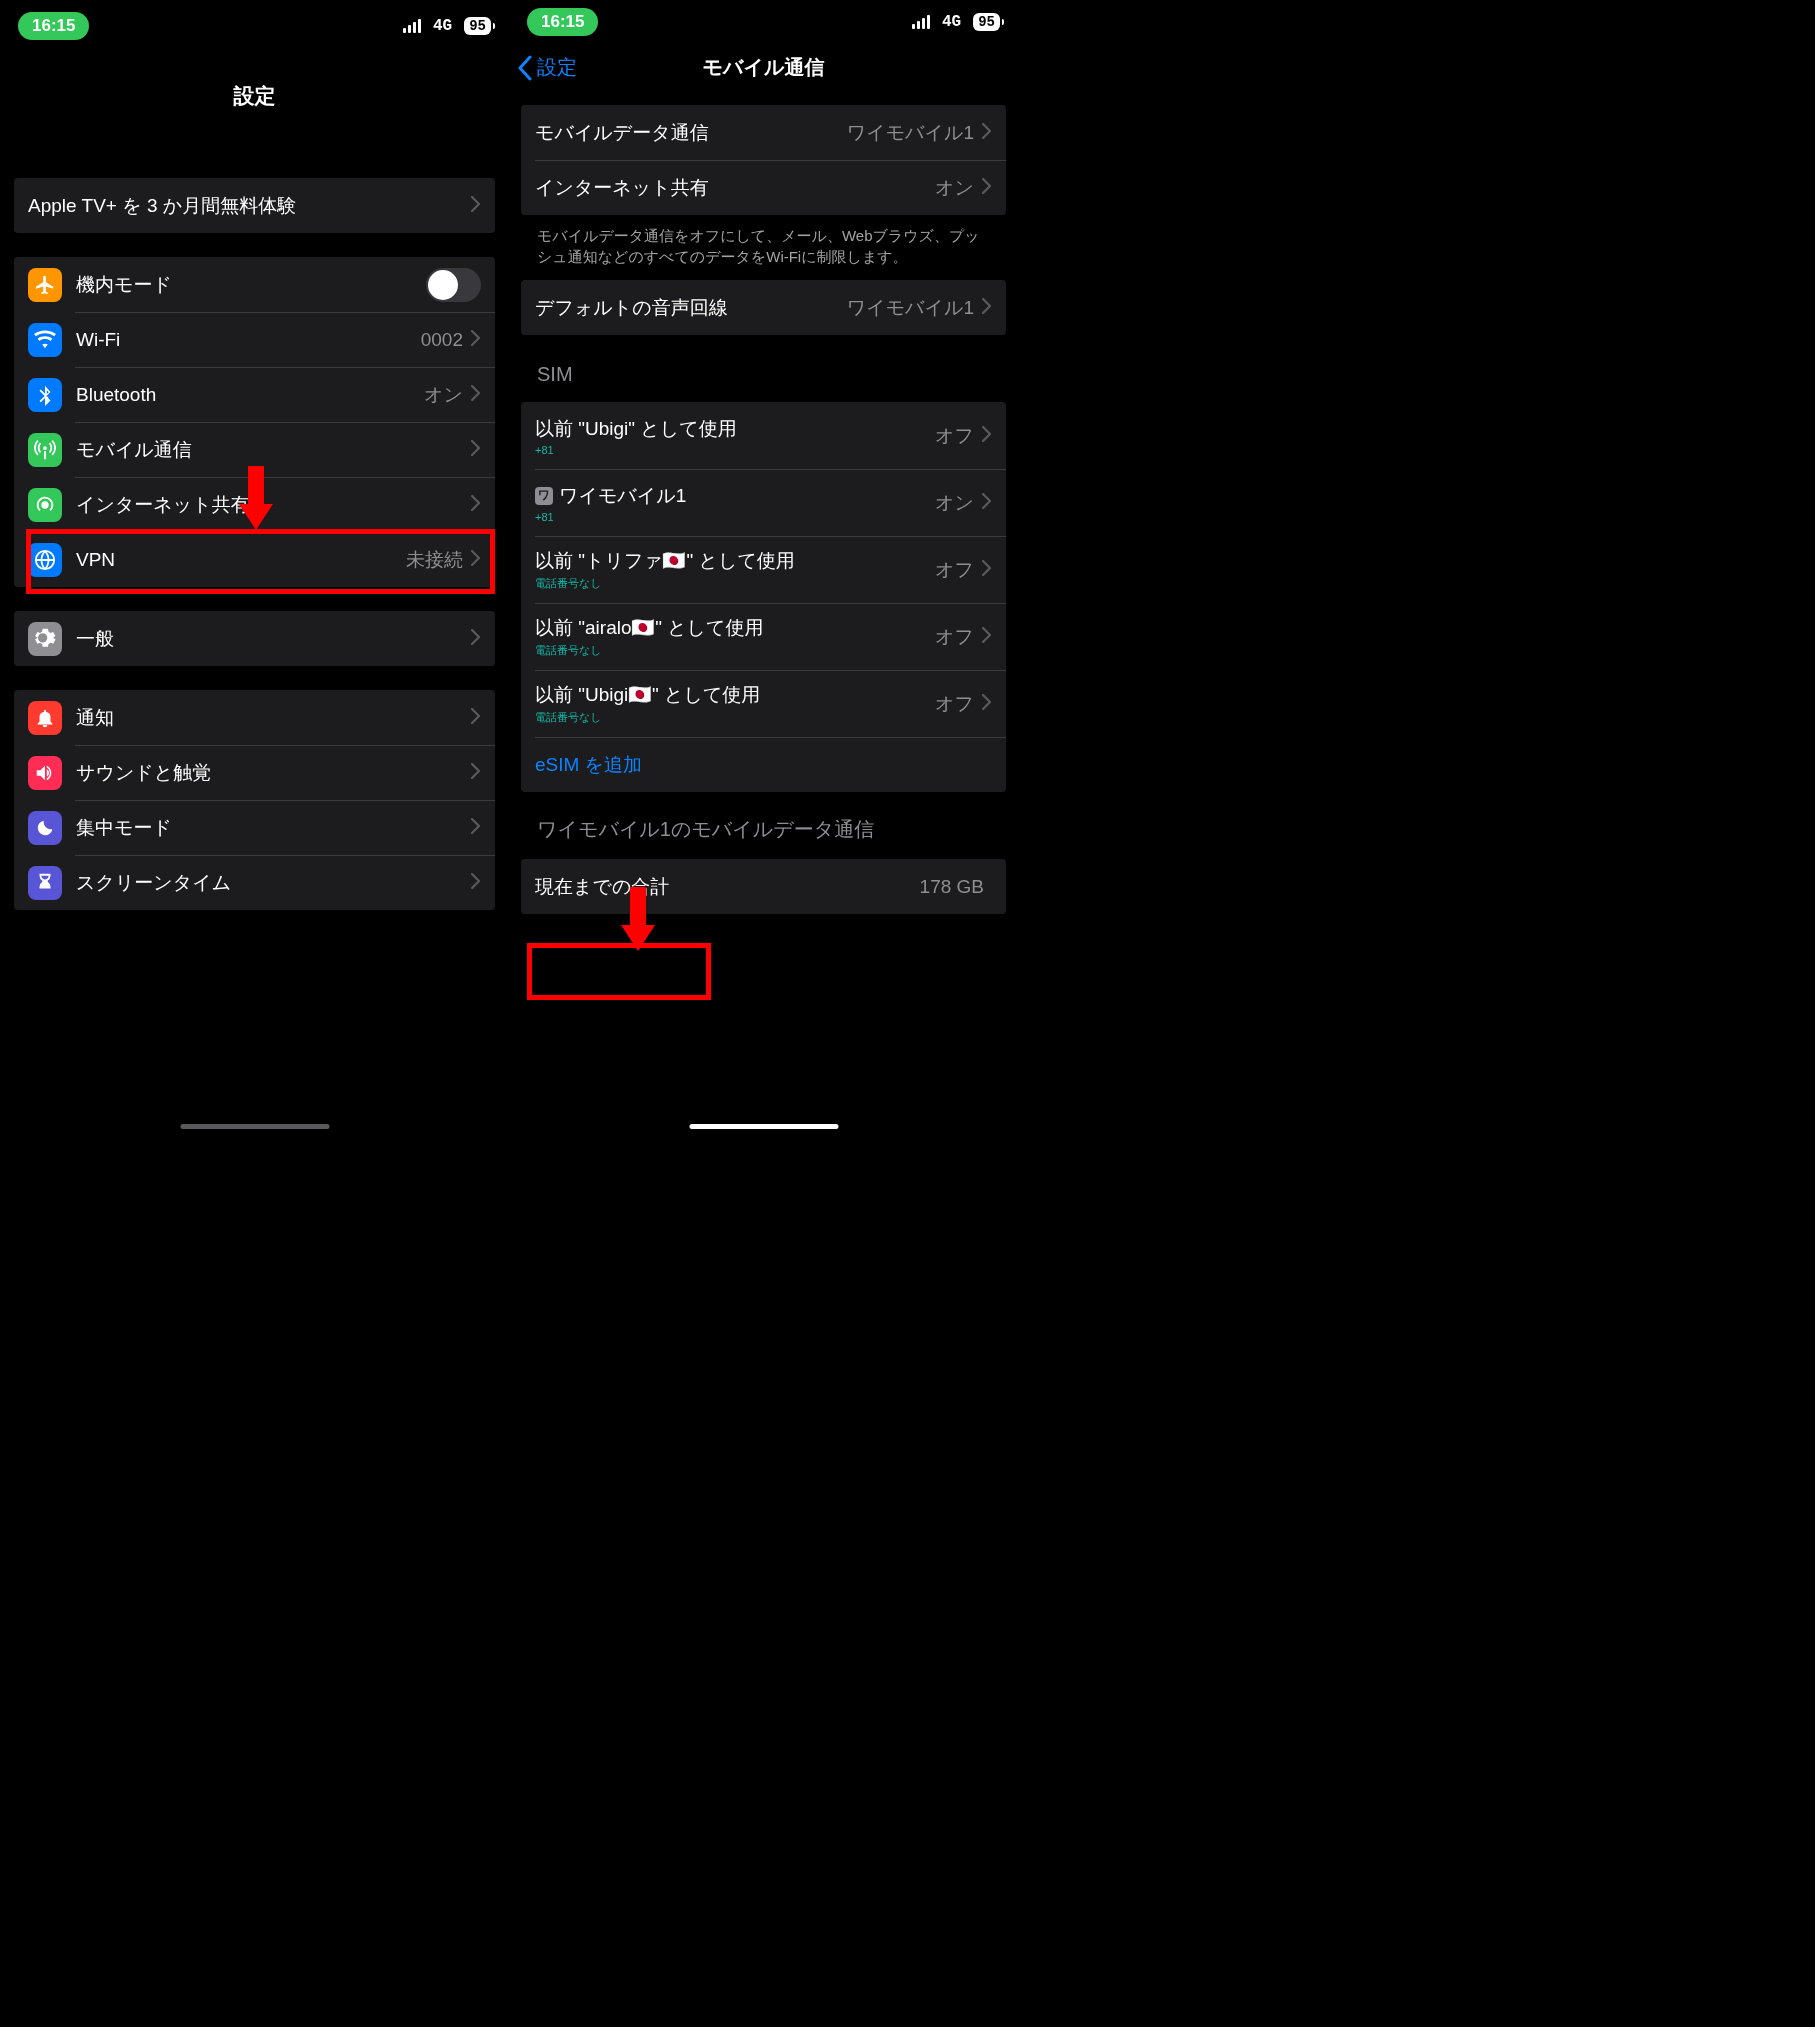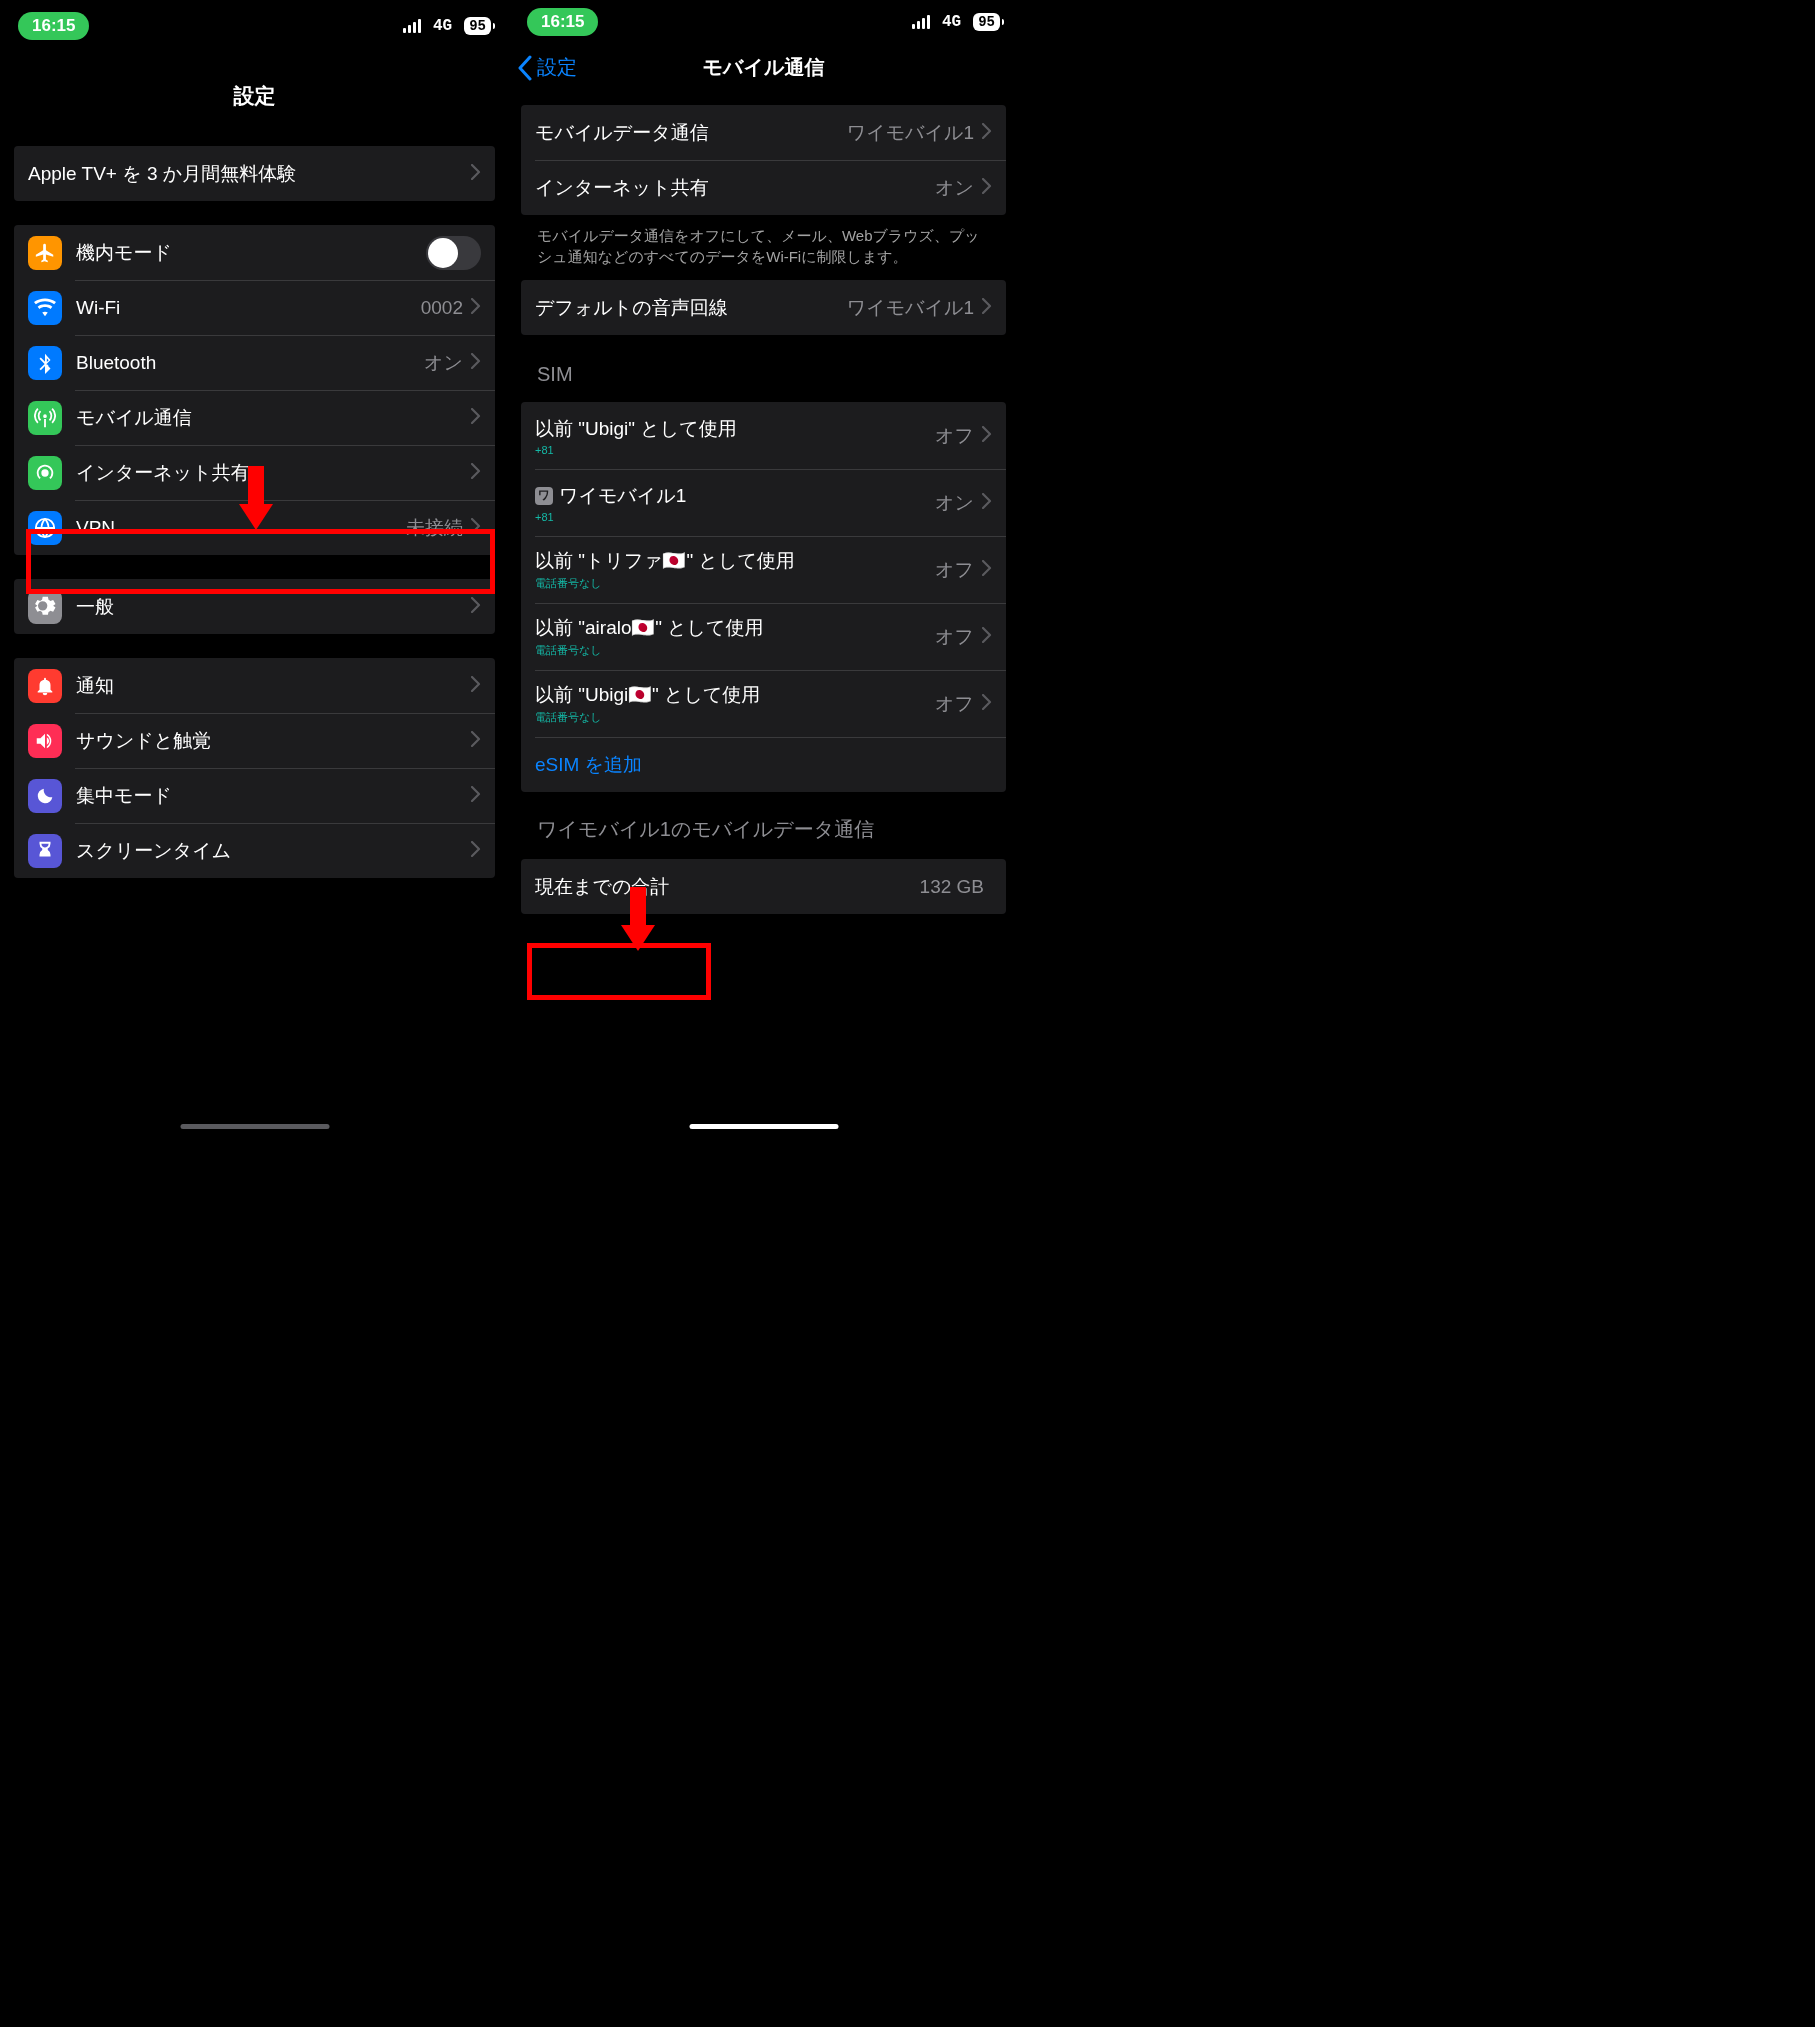"Apple TV+ を 3 か月間無料体験" .group.first { margin-top: 16px -> 48px }
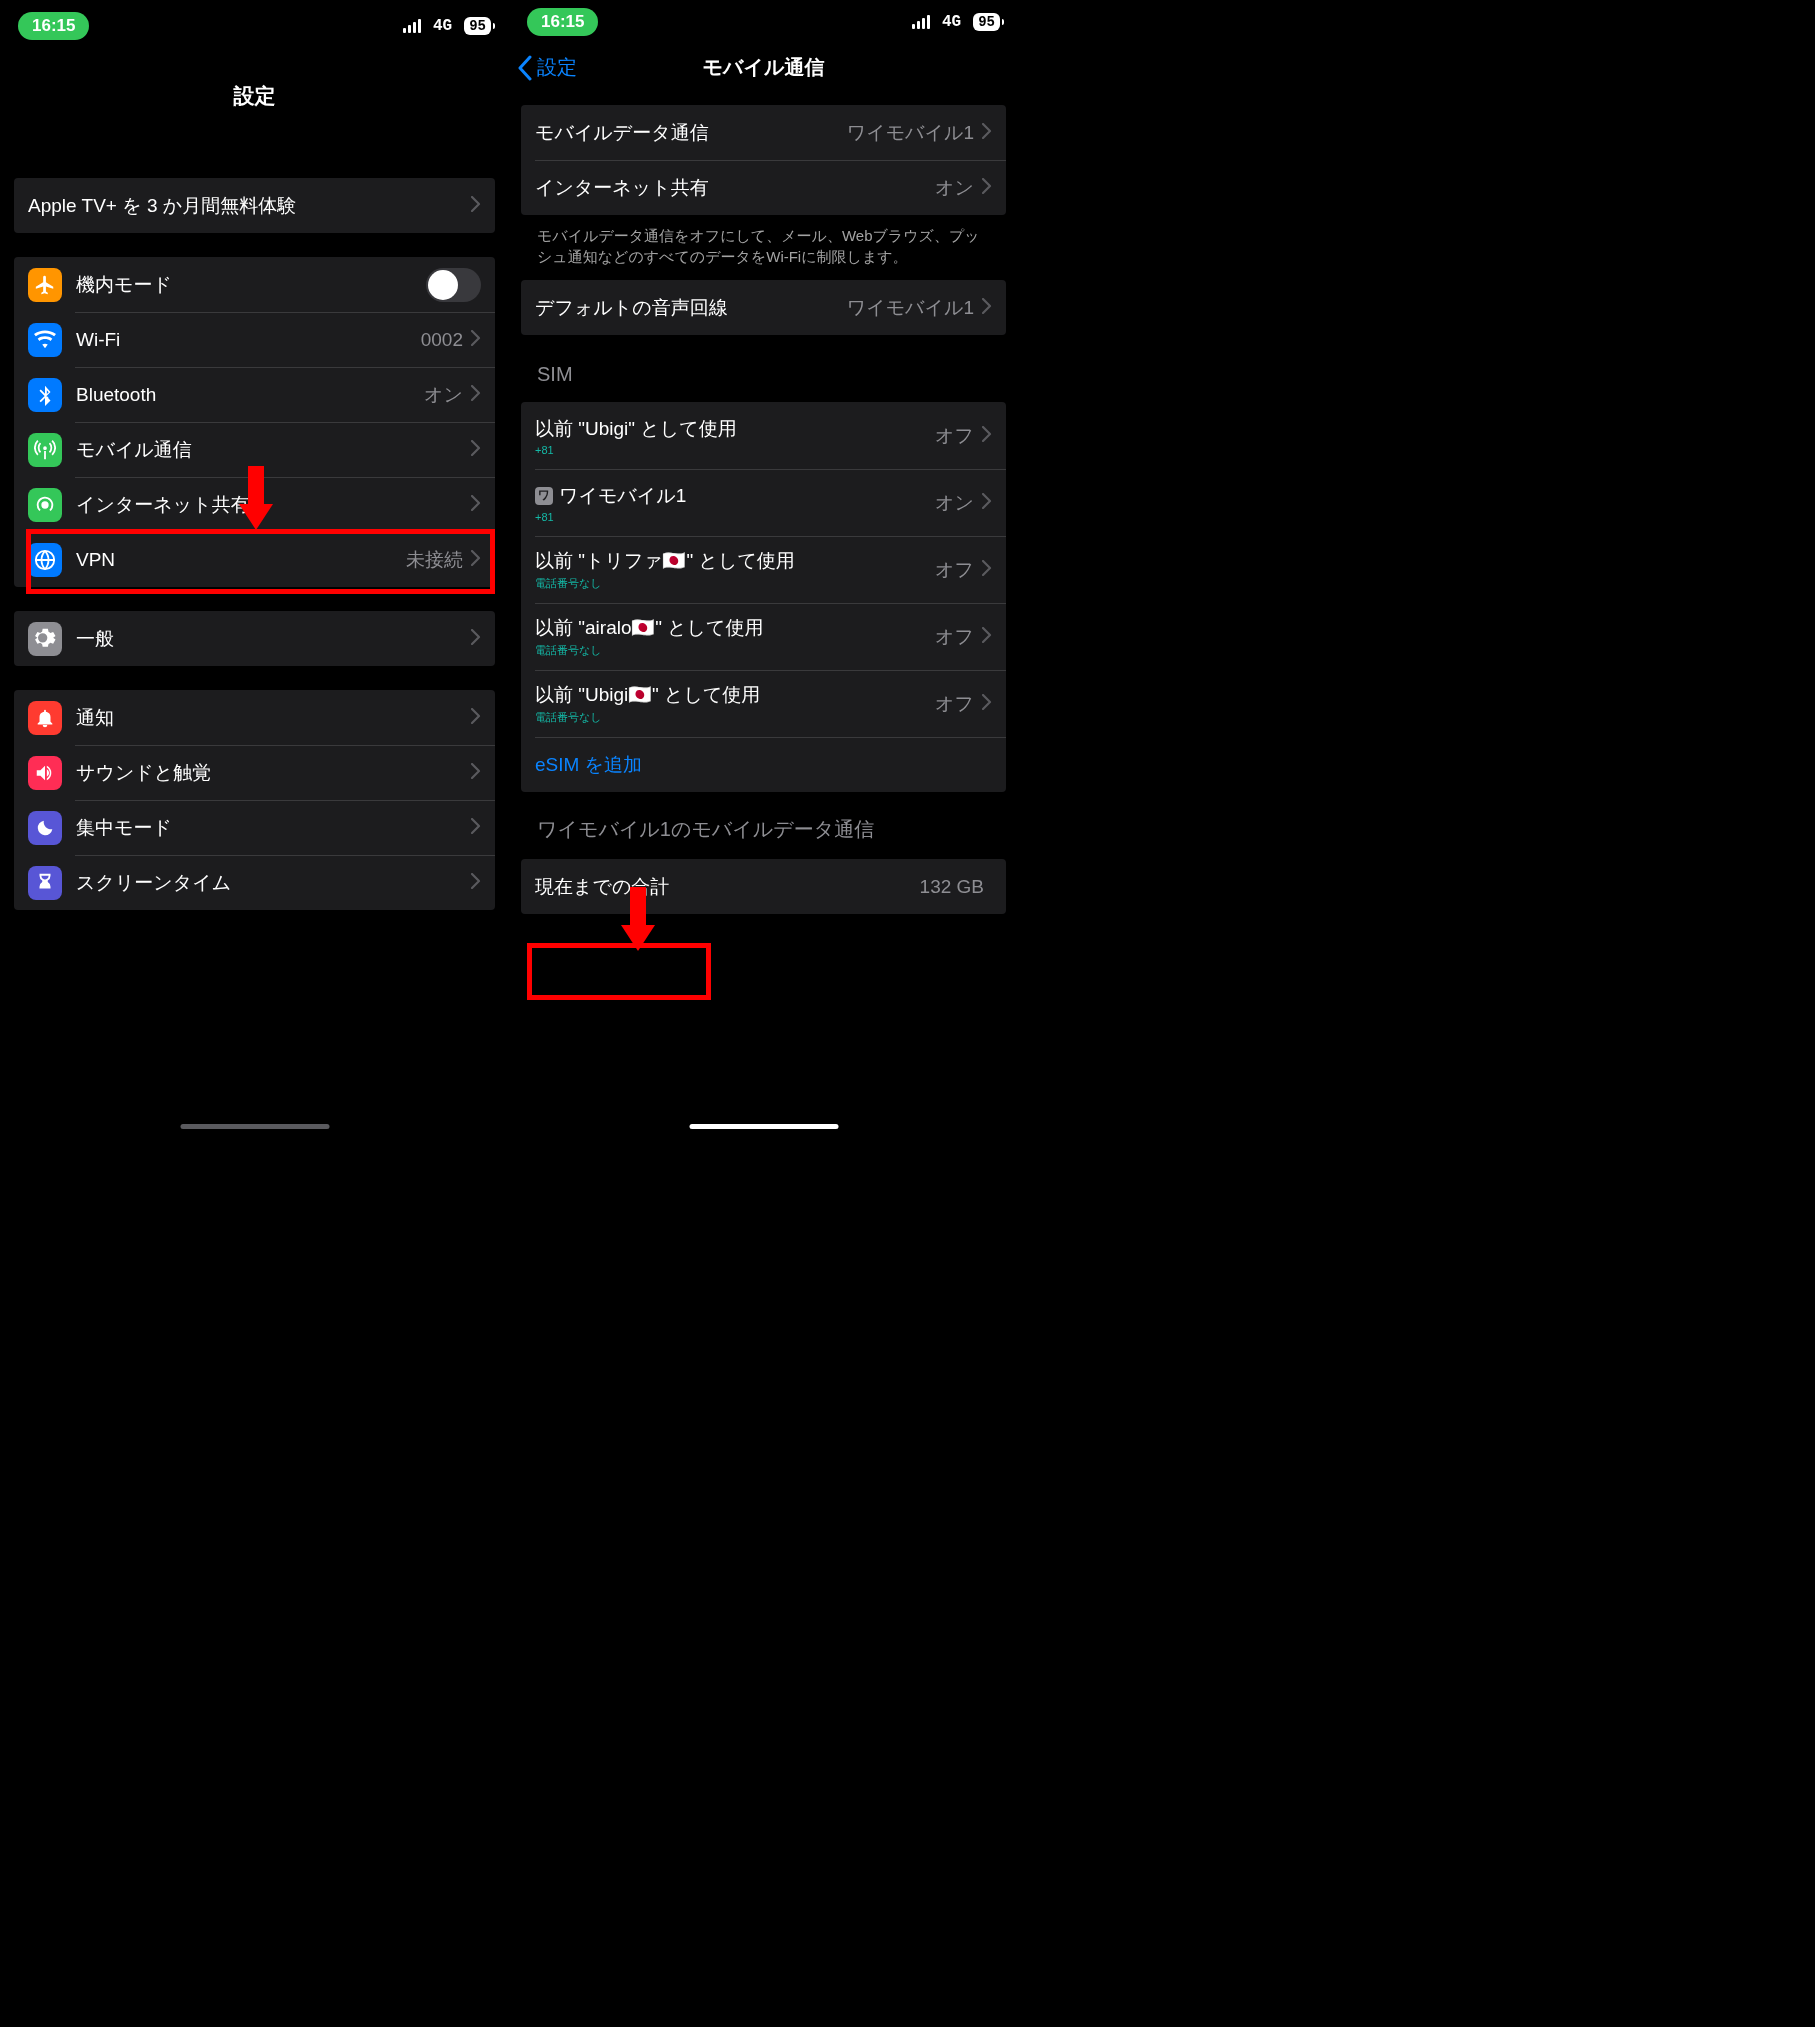"132 GB" span.row-value { text: 132 -> 178 }
